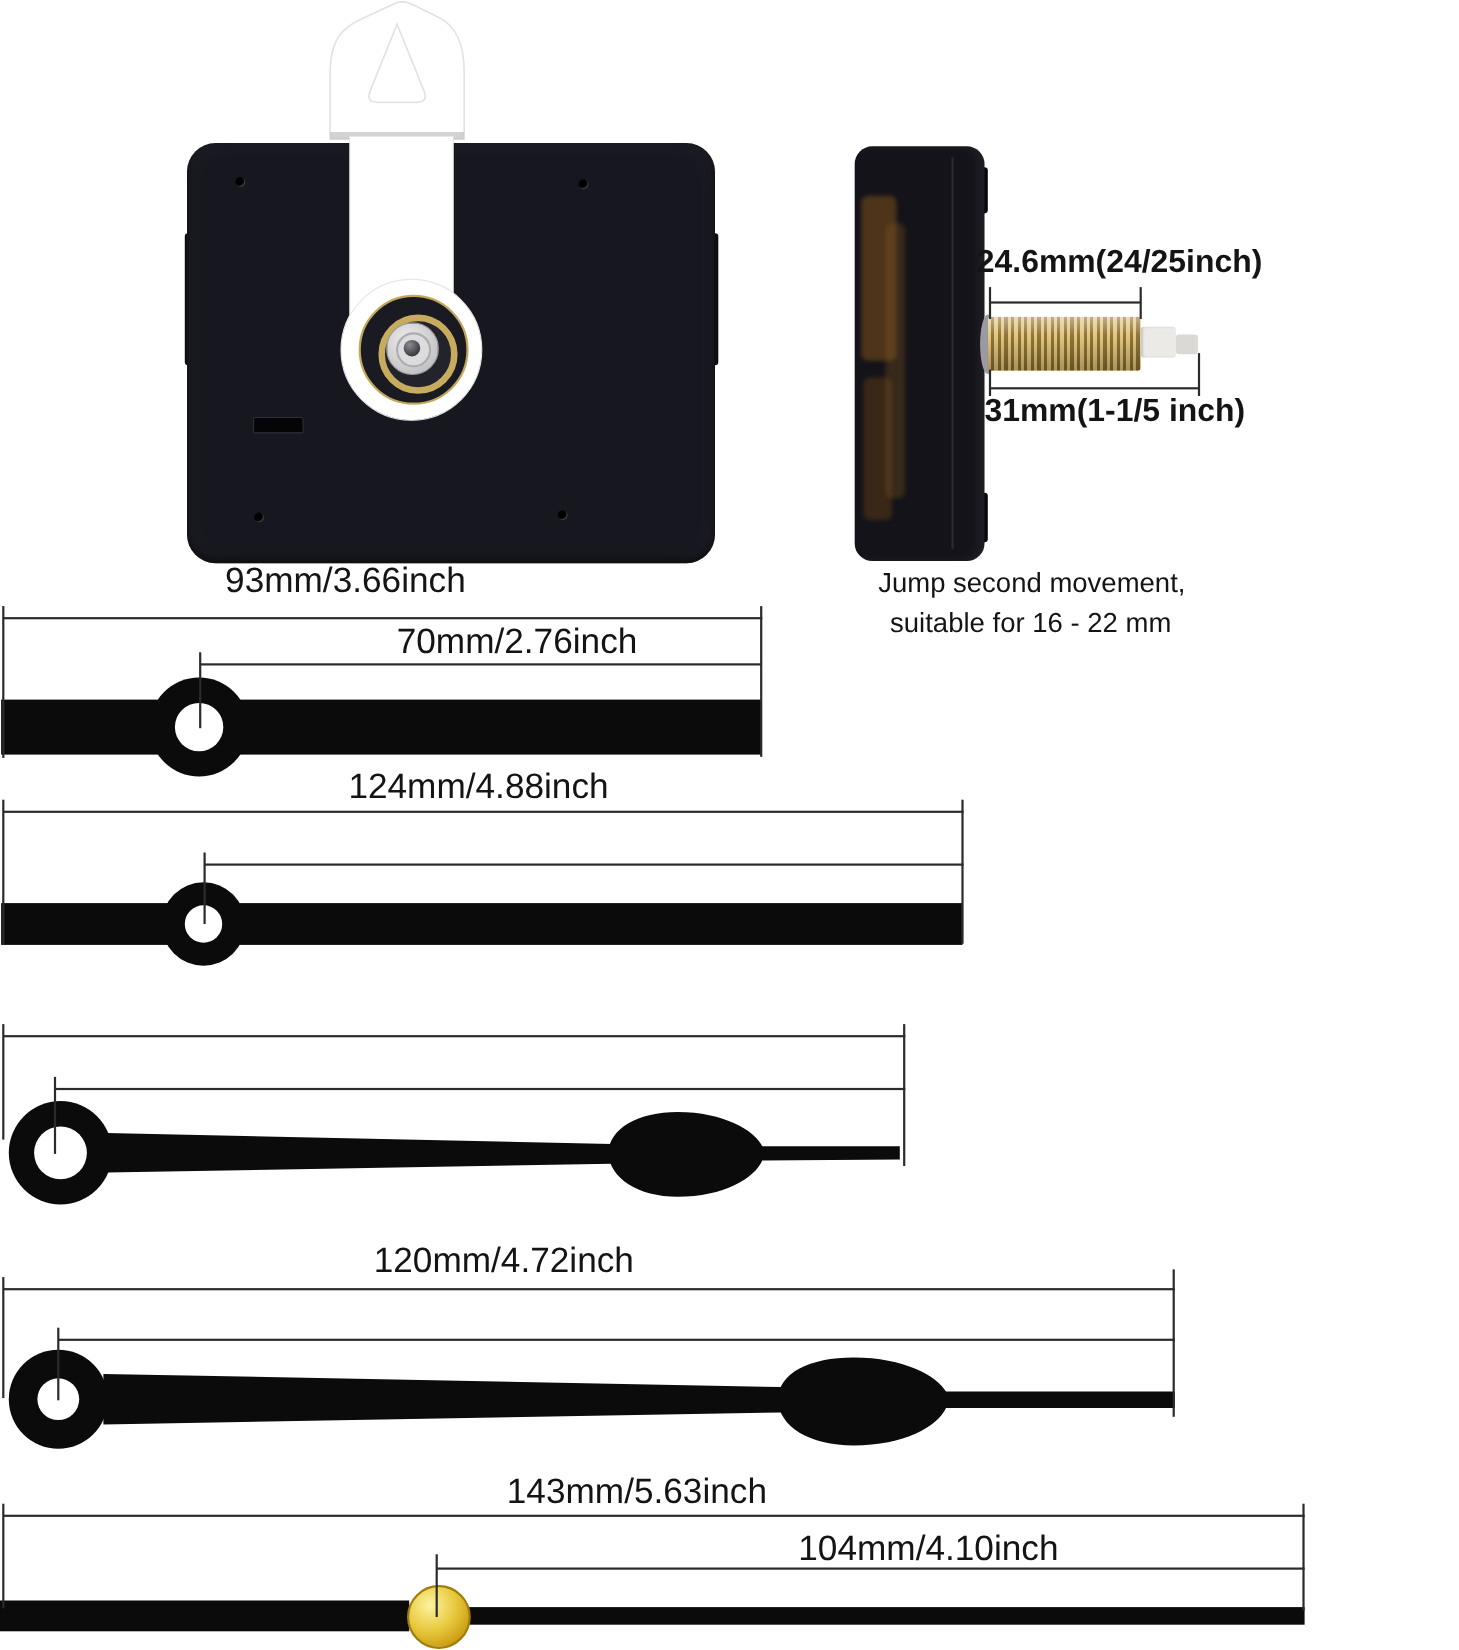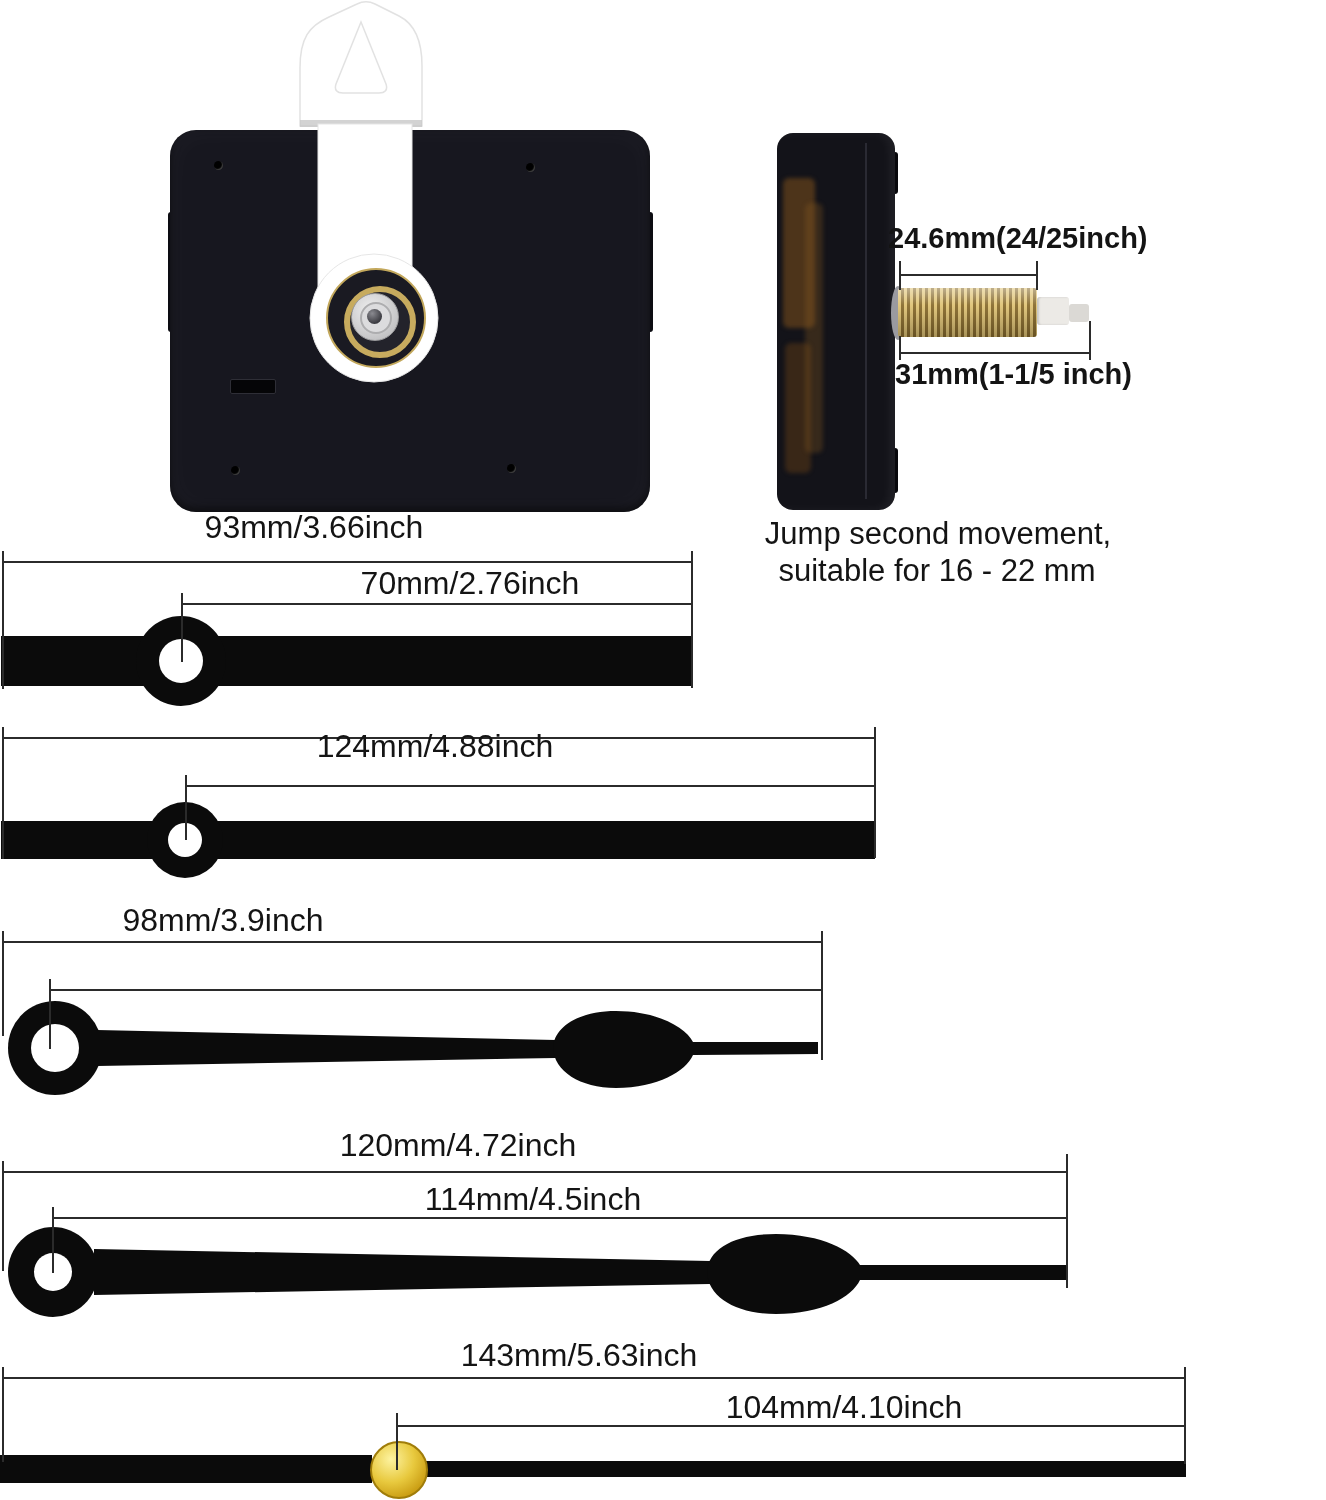"Jump second movement," .caption-line { font-size: 31px -> 25px }
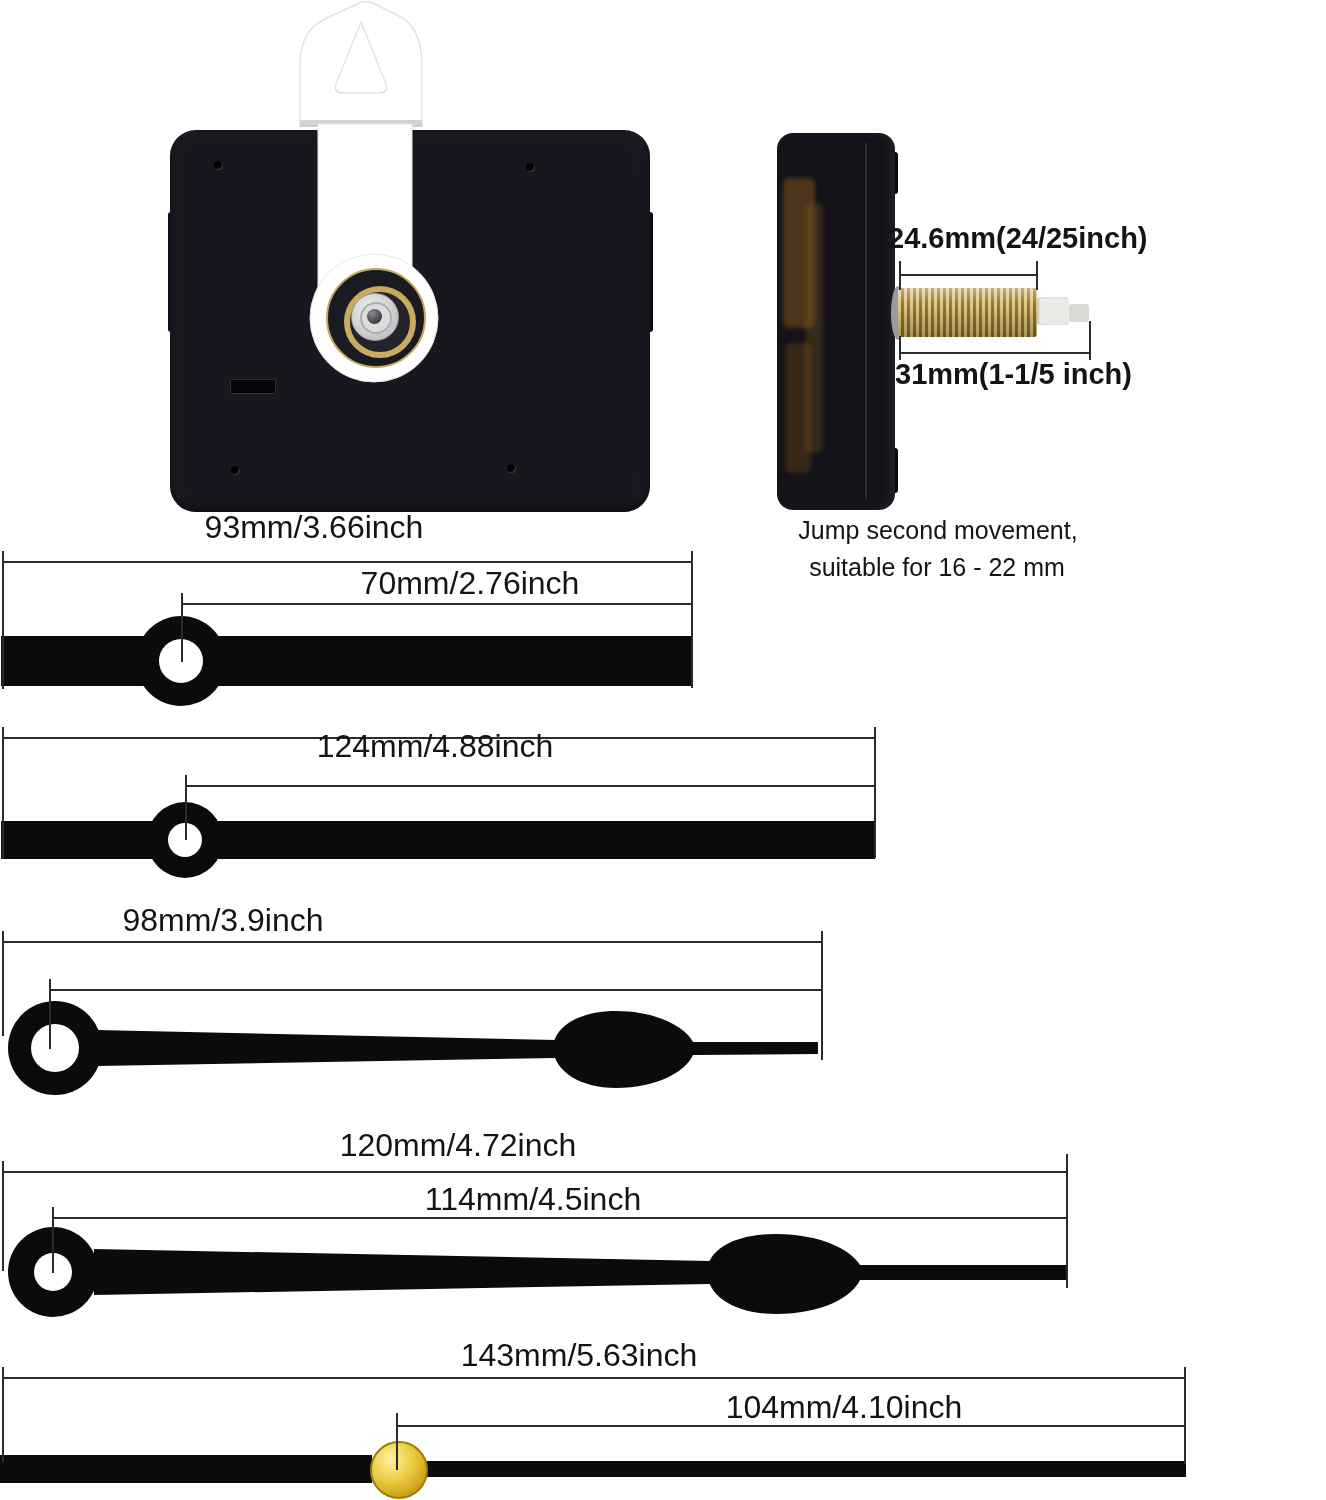"124mm/4.88inch" div.dim-label { margin-top: 32px -> none }
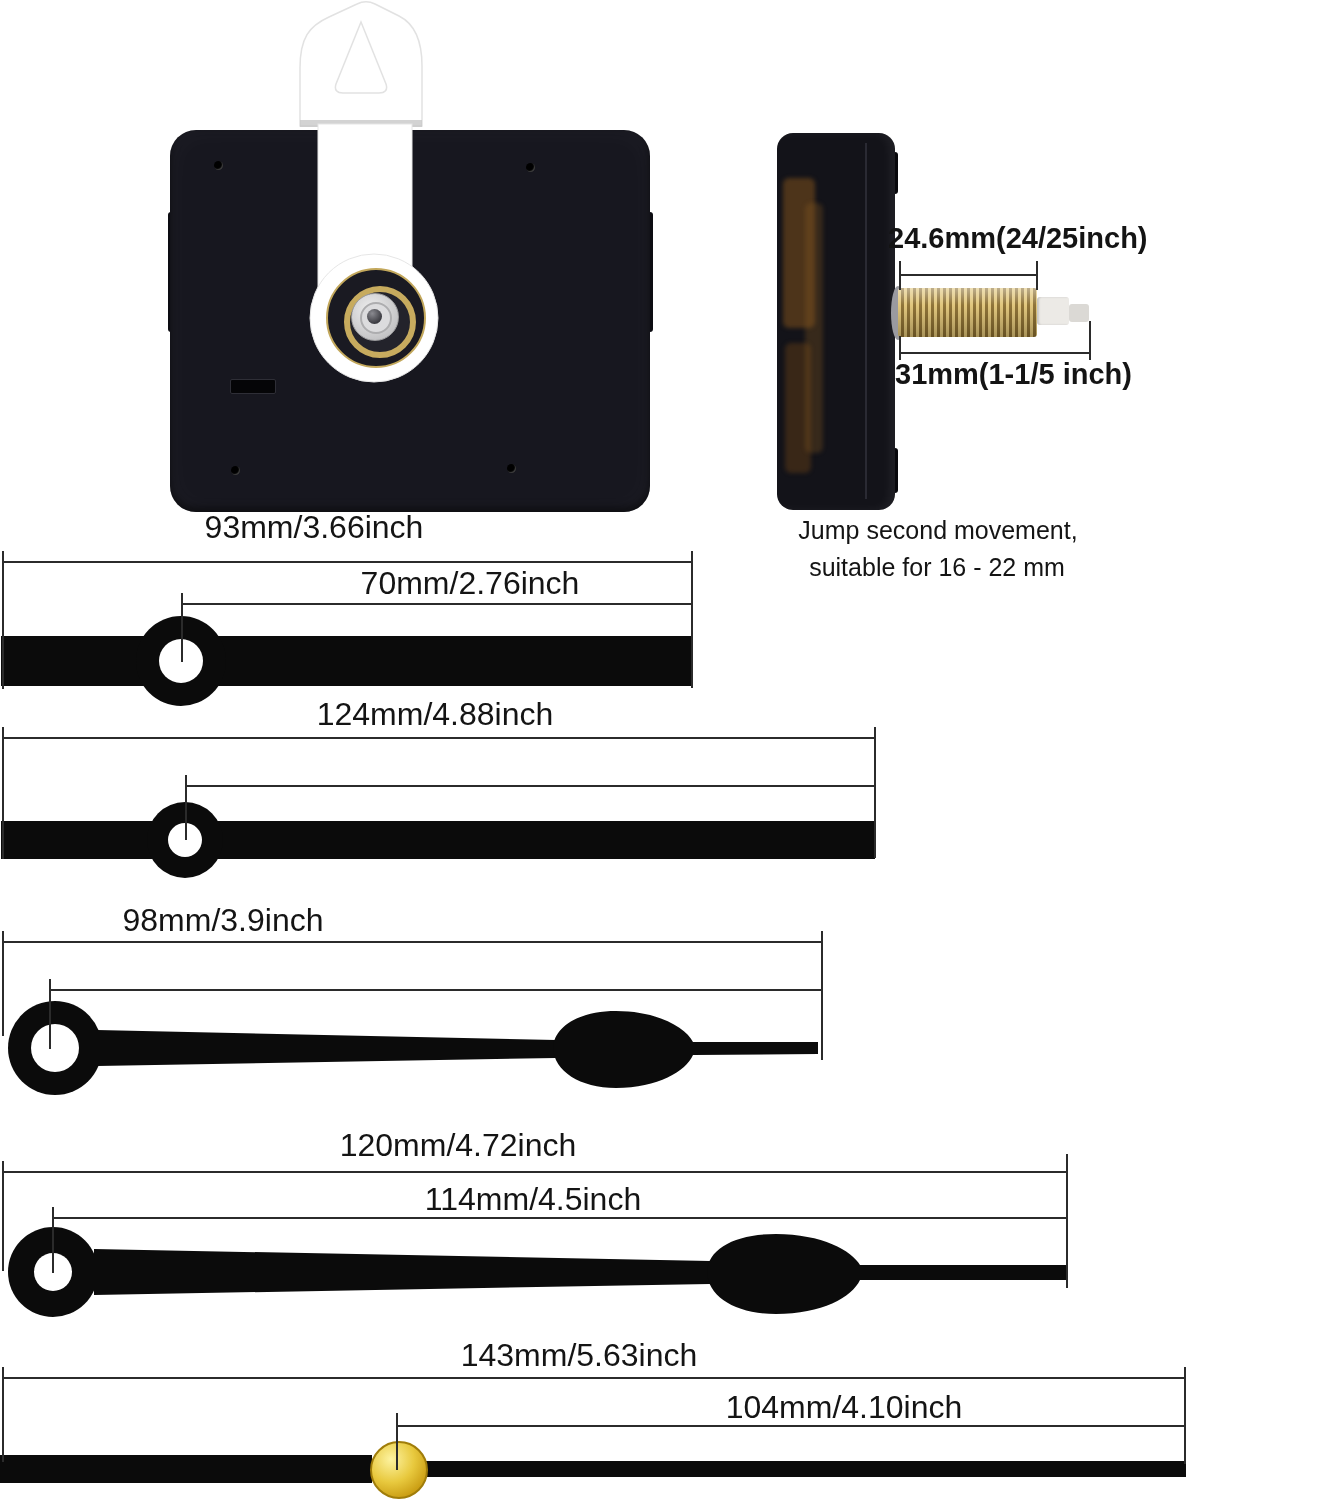"98mm/3.9inch" div.dim-label { html: <div>98mm/3.9inch</div> -> none }
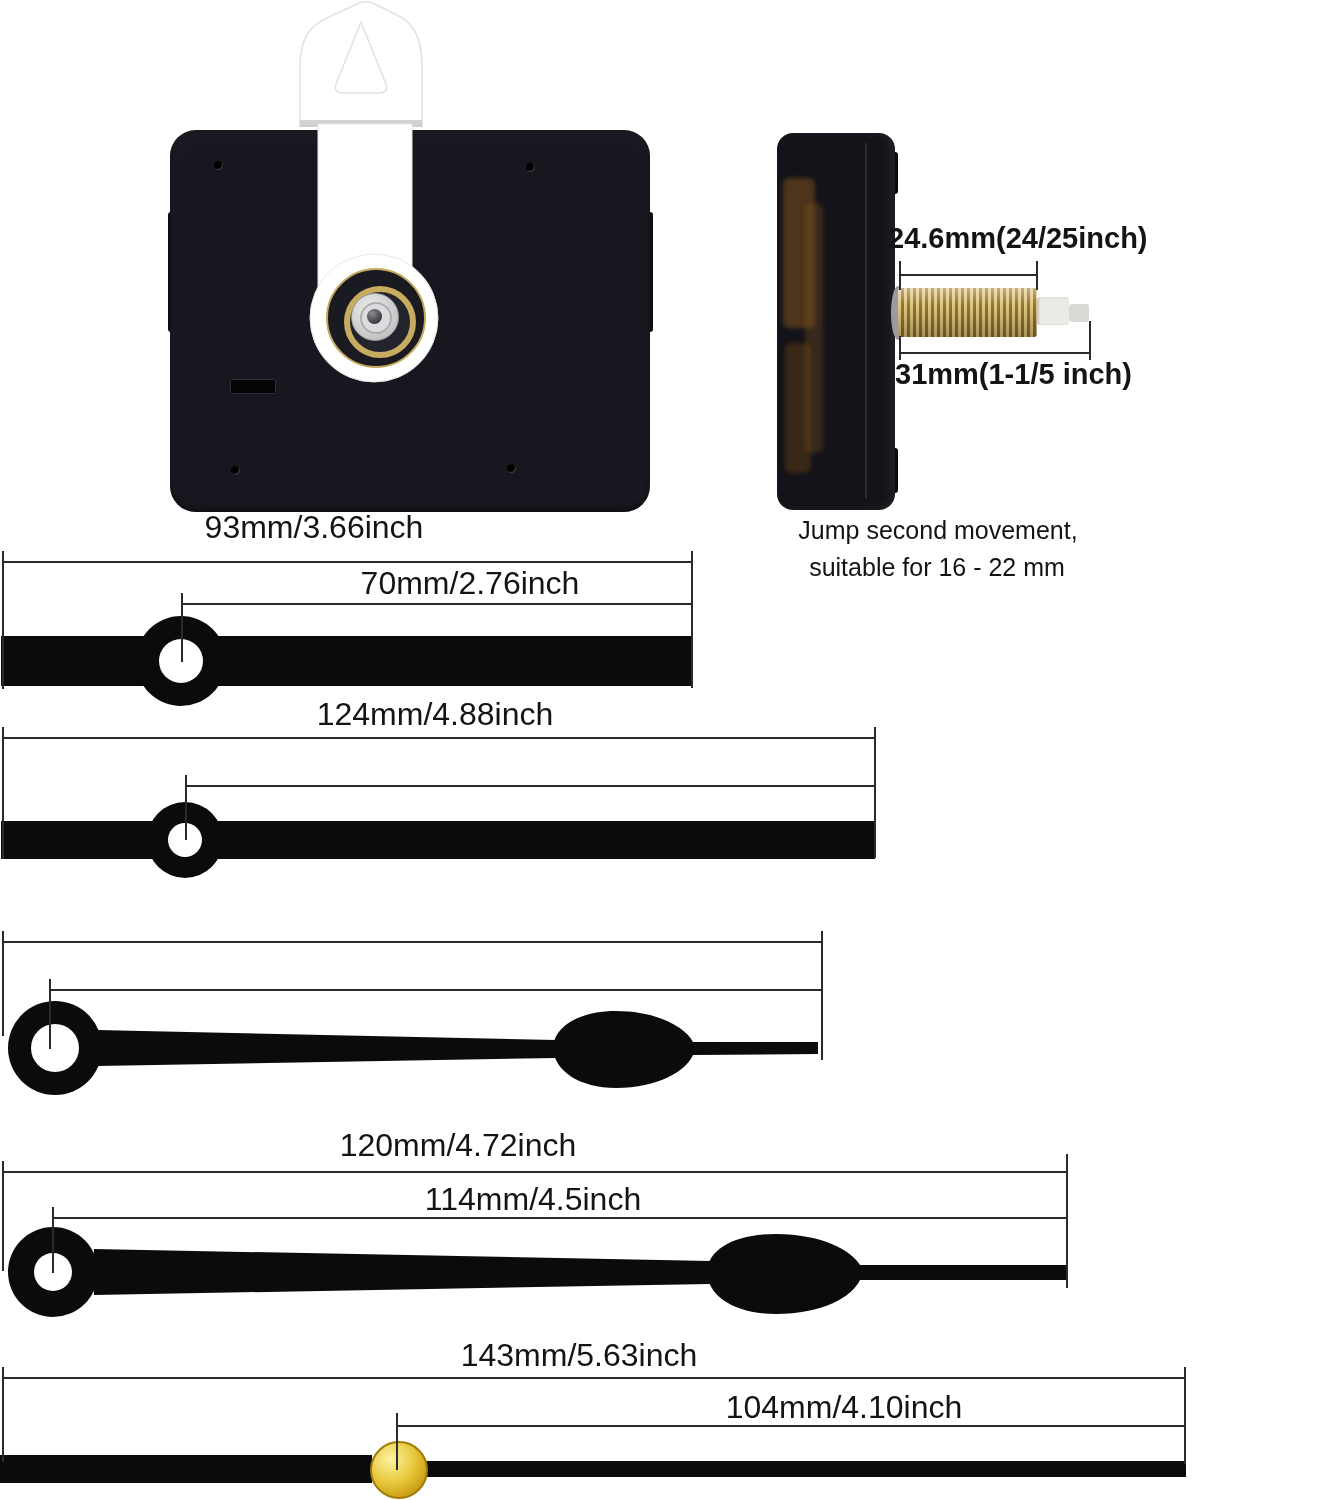"114mm/4.5inch" div.dim-label { html: <div>114mm/4.5inch</div> -> none }
